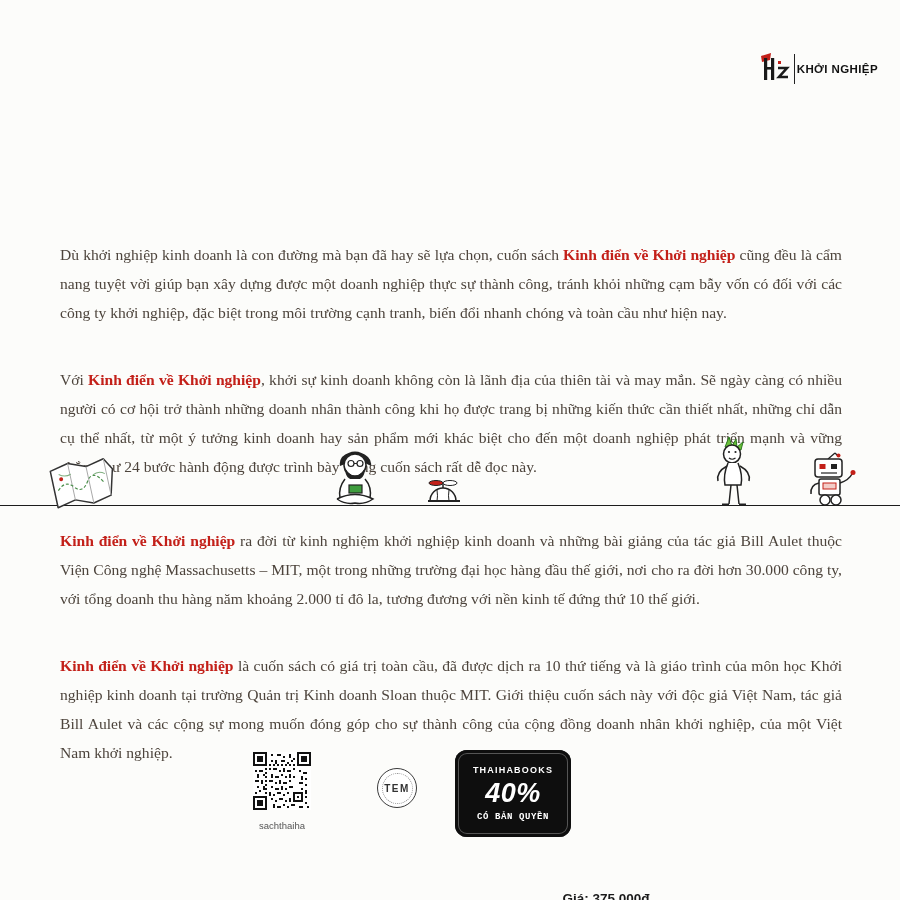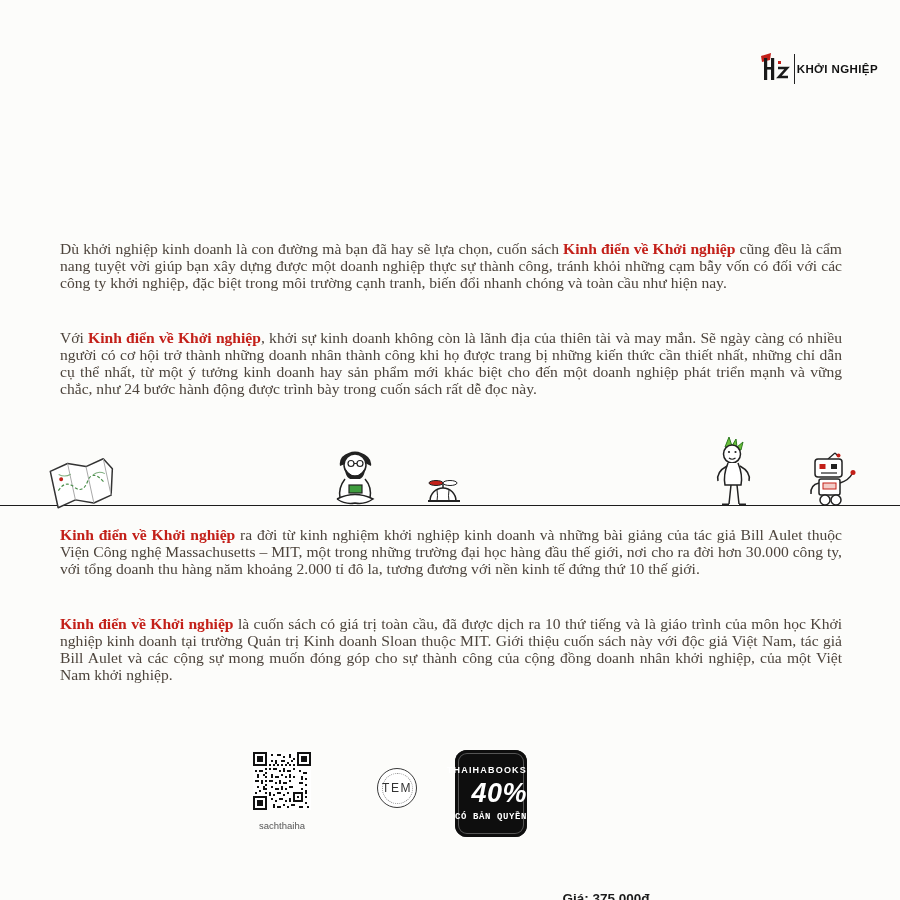"Dù khởi nghiệp kinh doanh" .copy { line-height: 17px -> 29px }
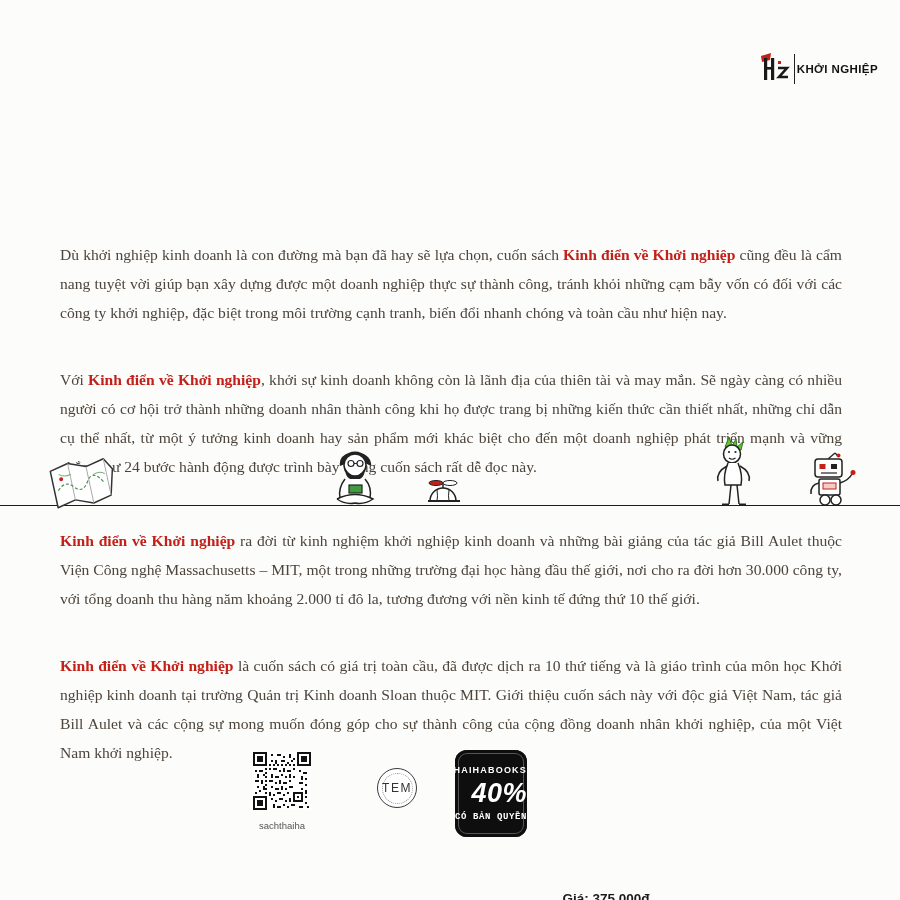"THAIHABOOKS" .badge { align-items: flex-end -> center; width: 72px -> 116px }
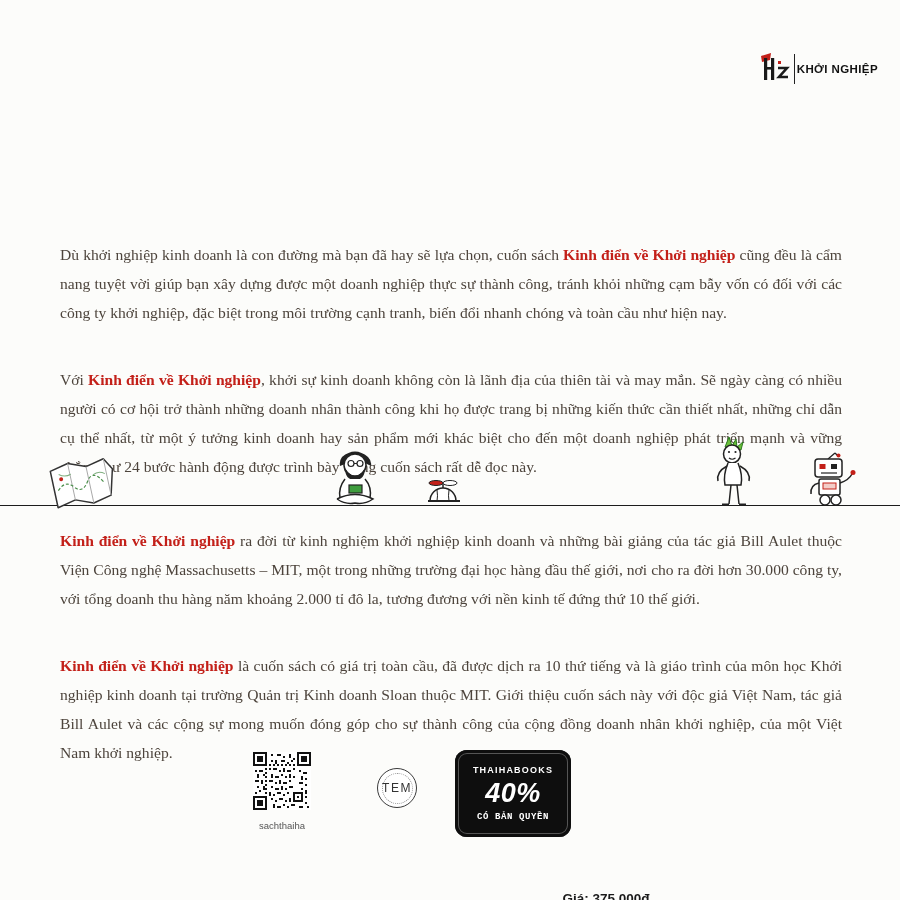"TEM" .stamp-inner { font-size: 12px -> 10px; font-weight: normal -> bold }
